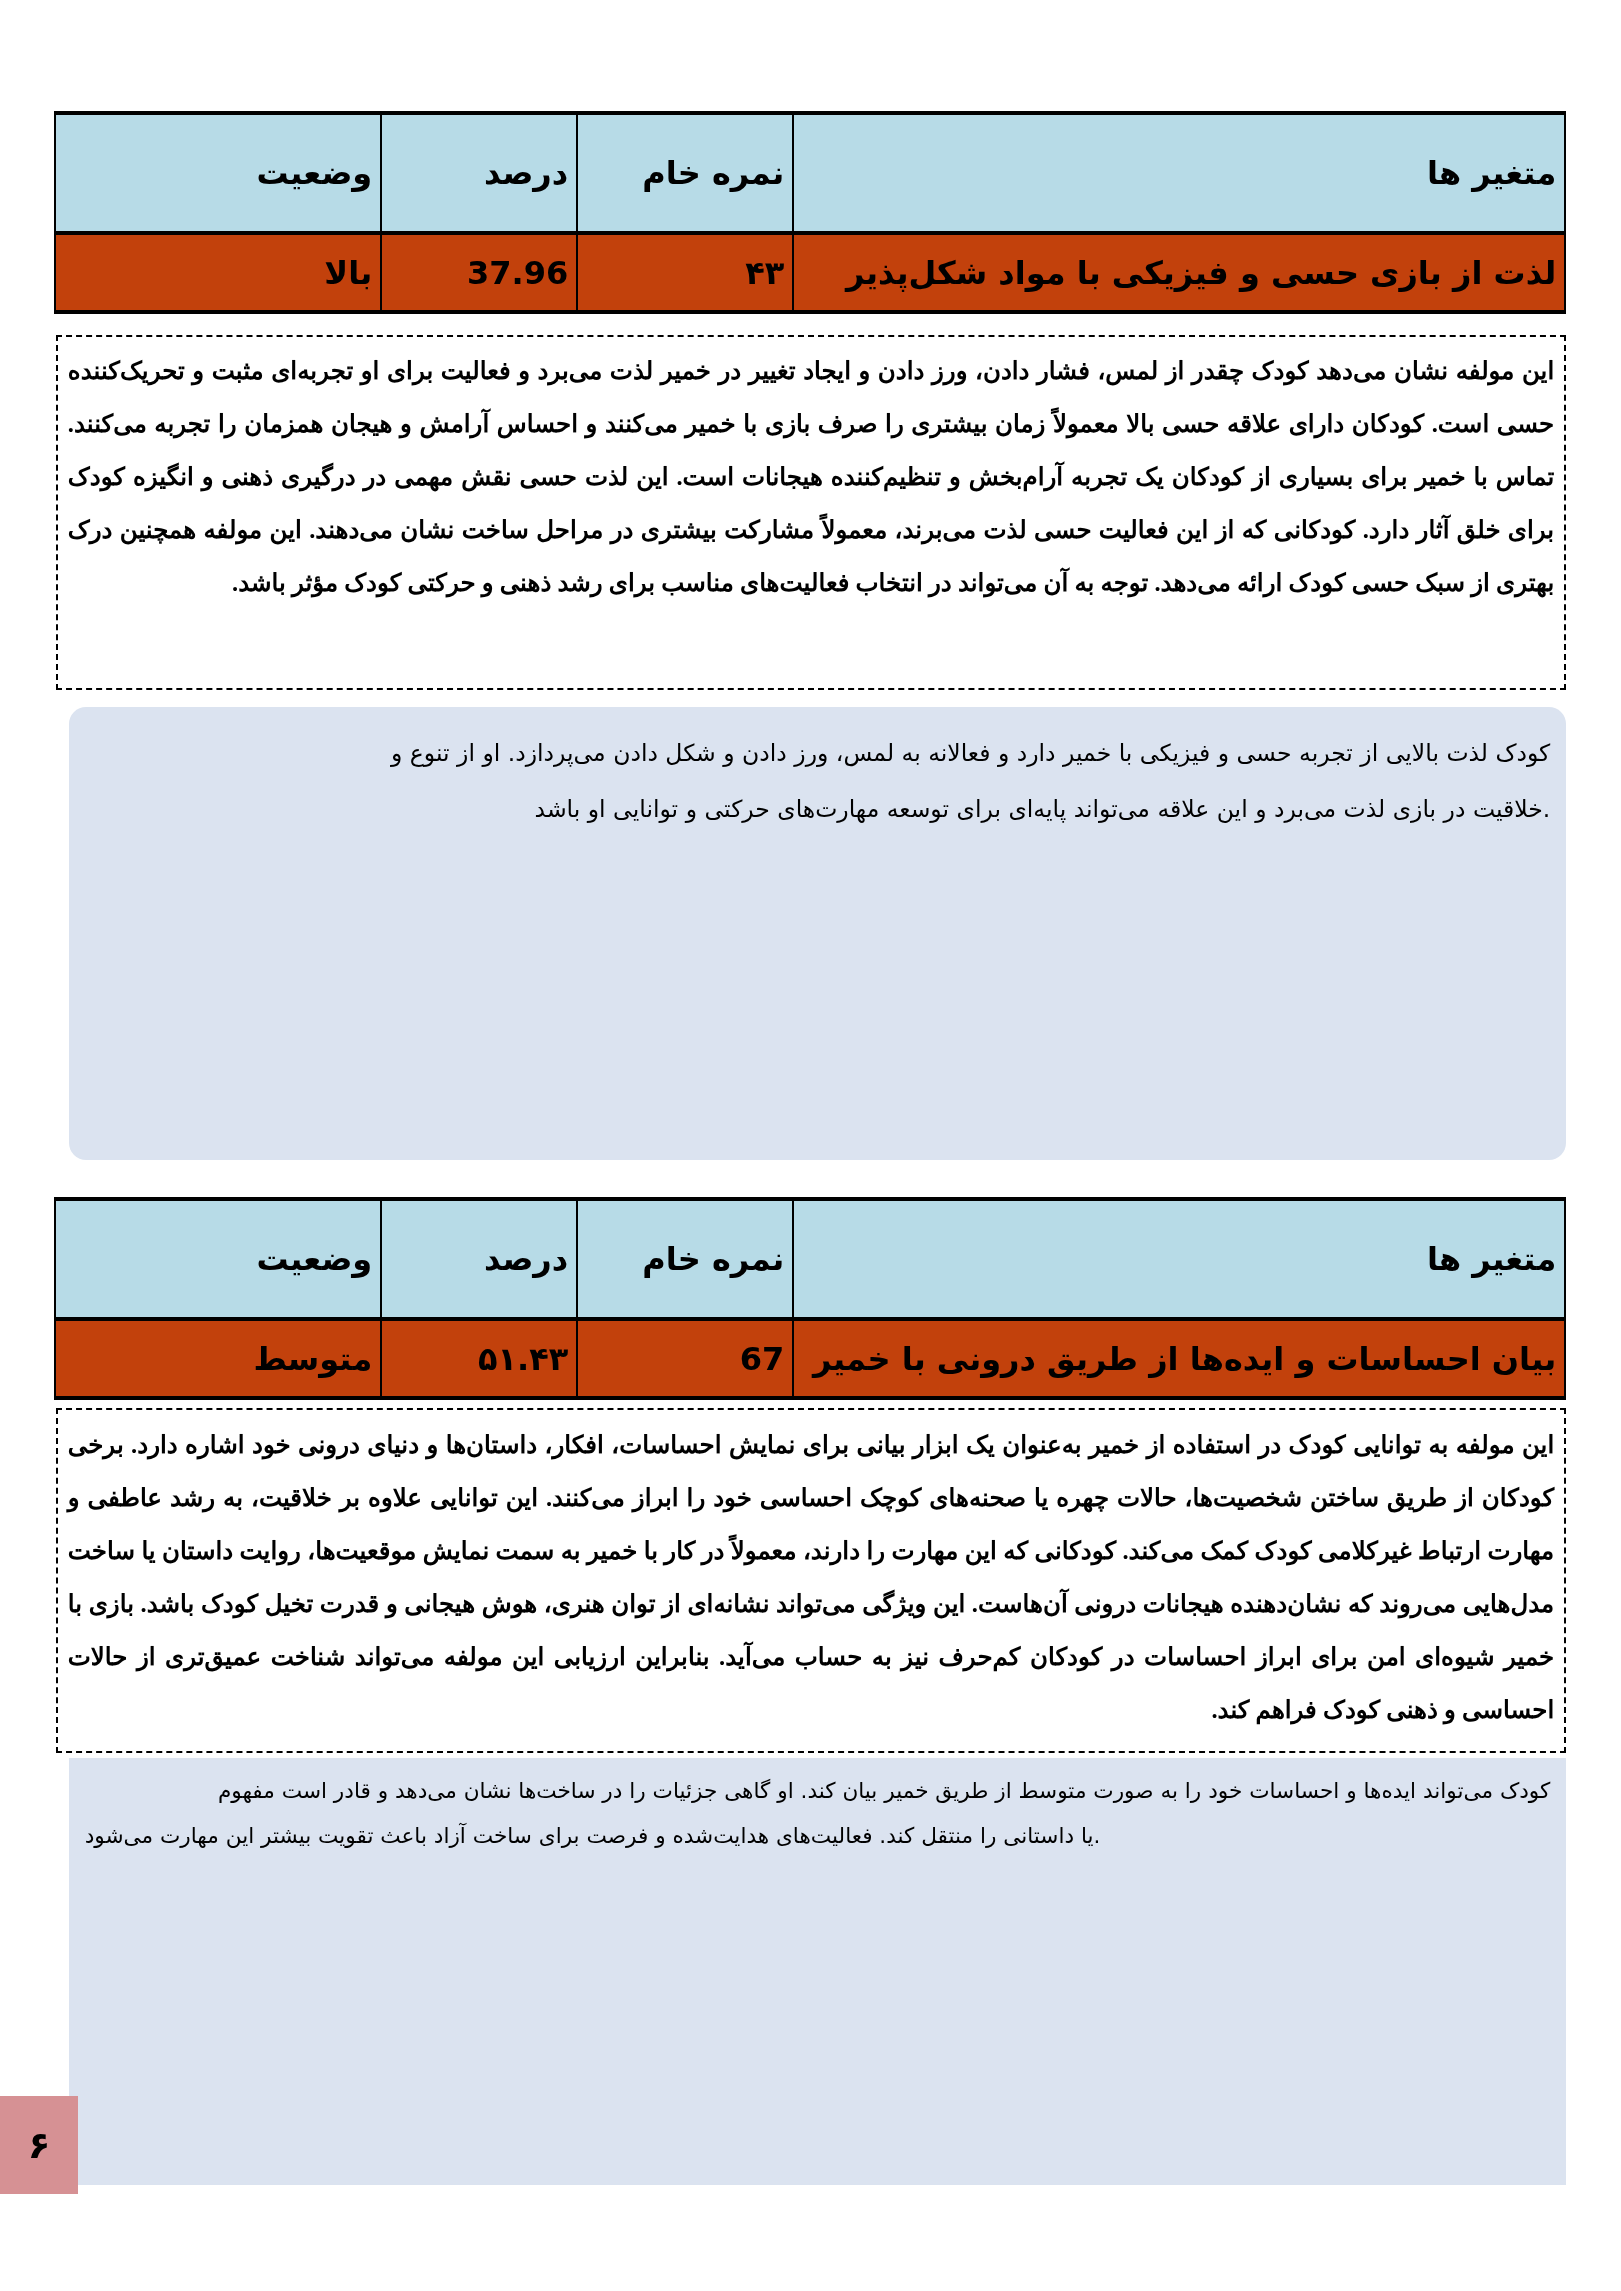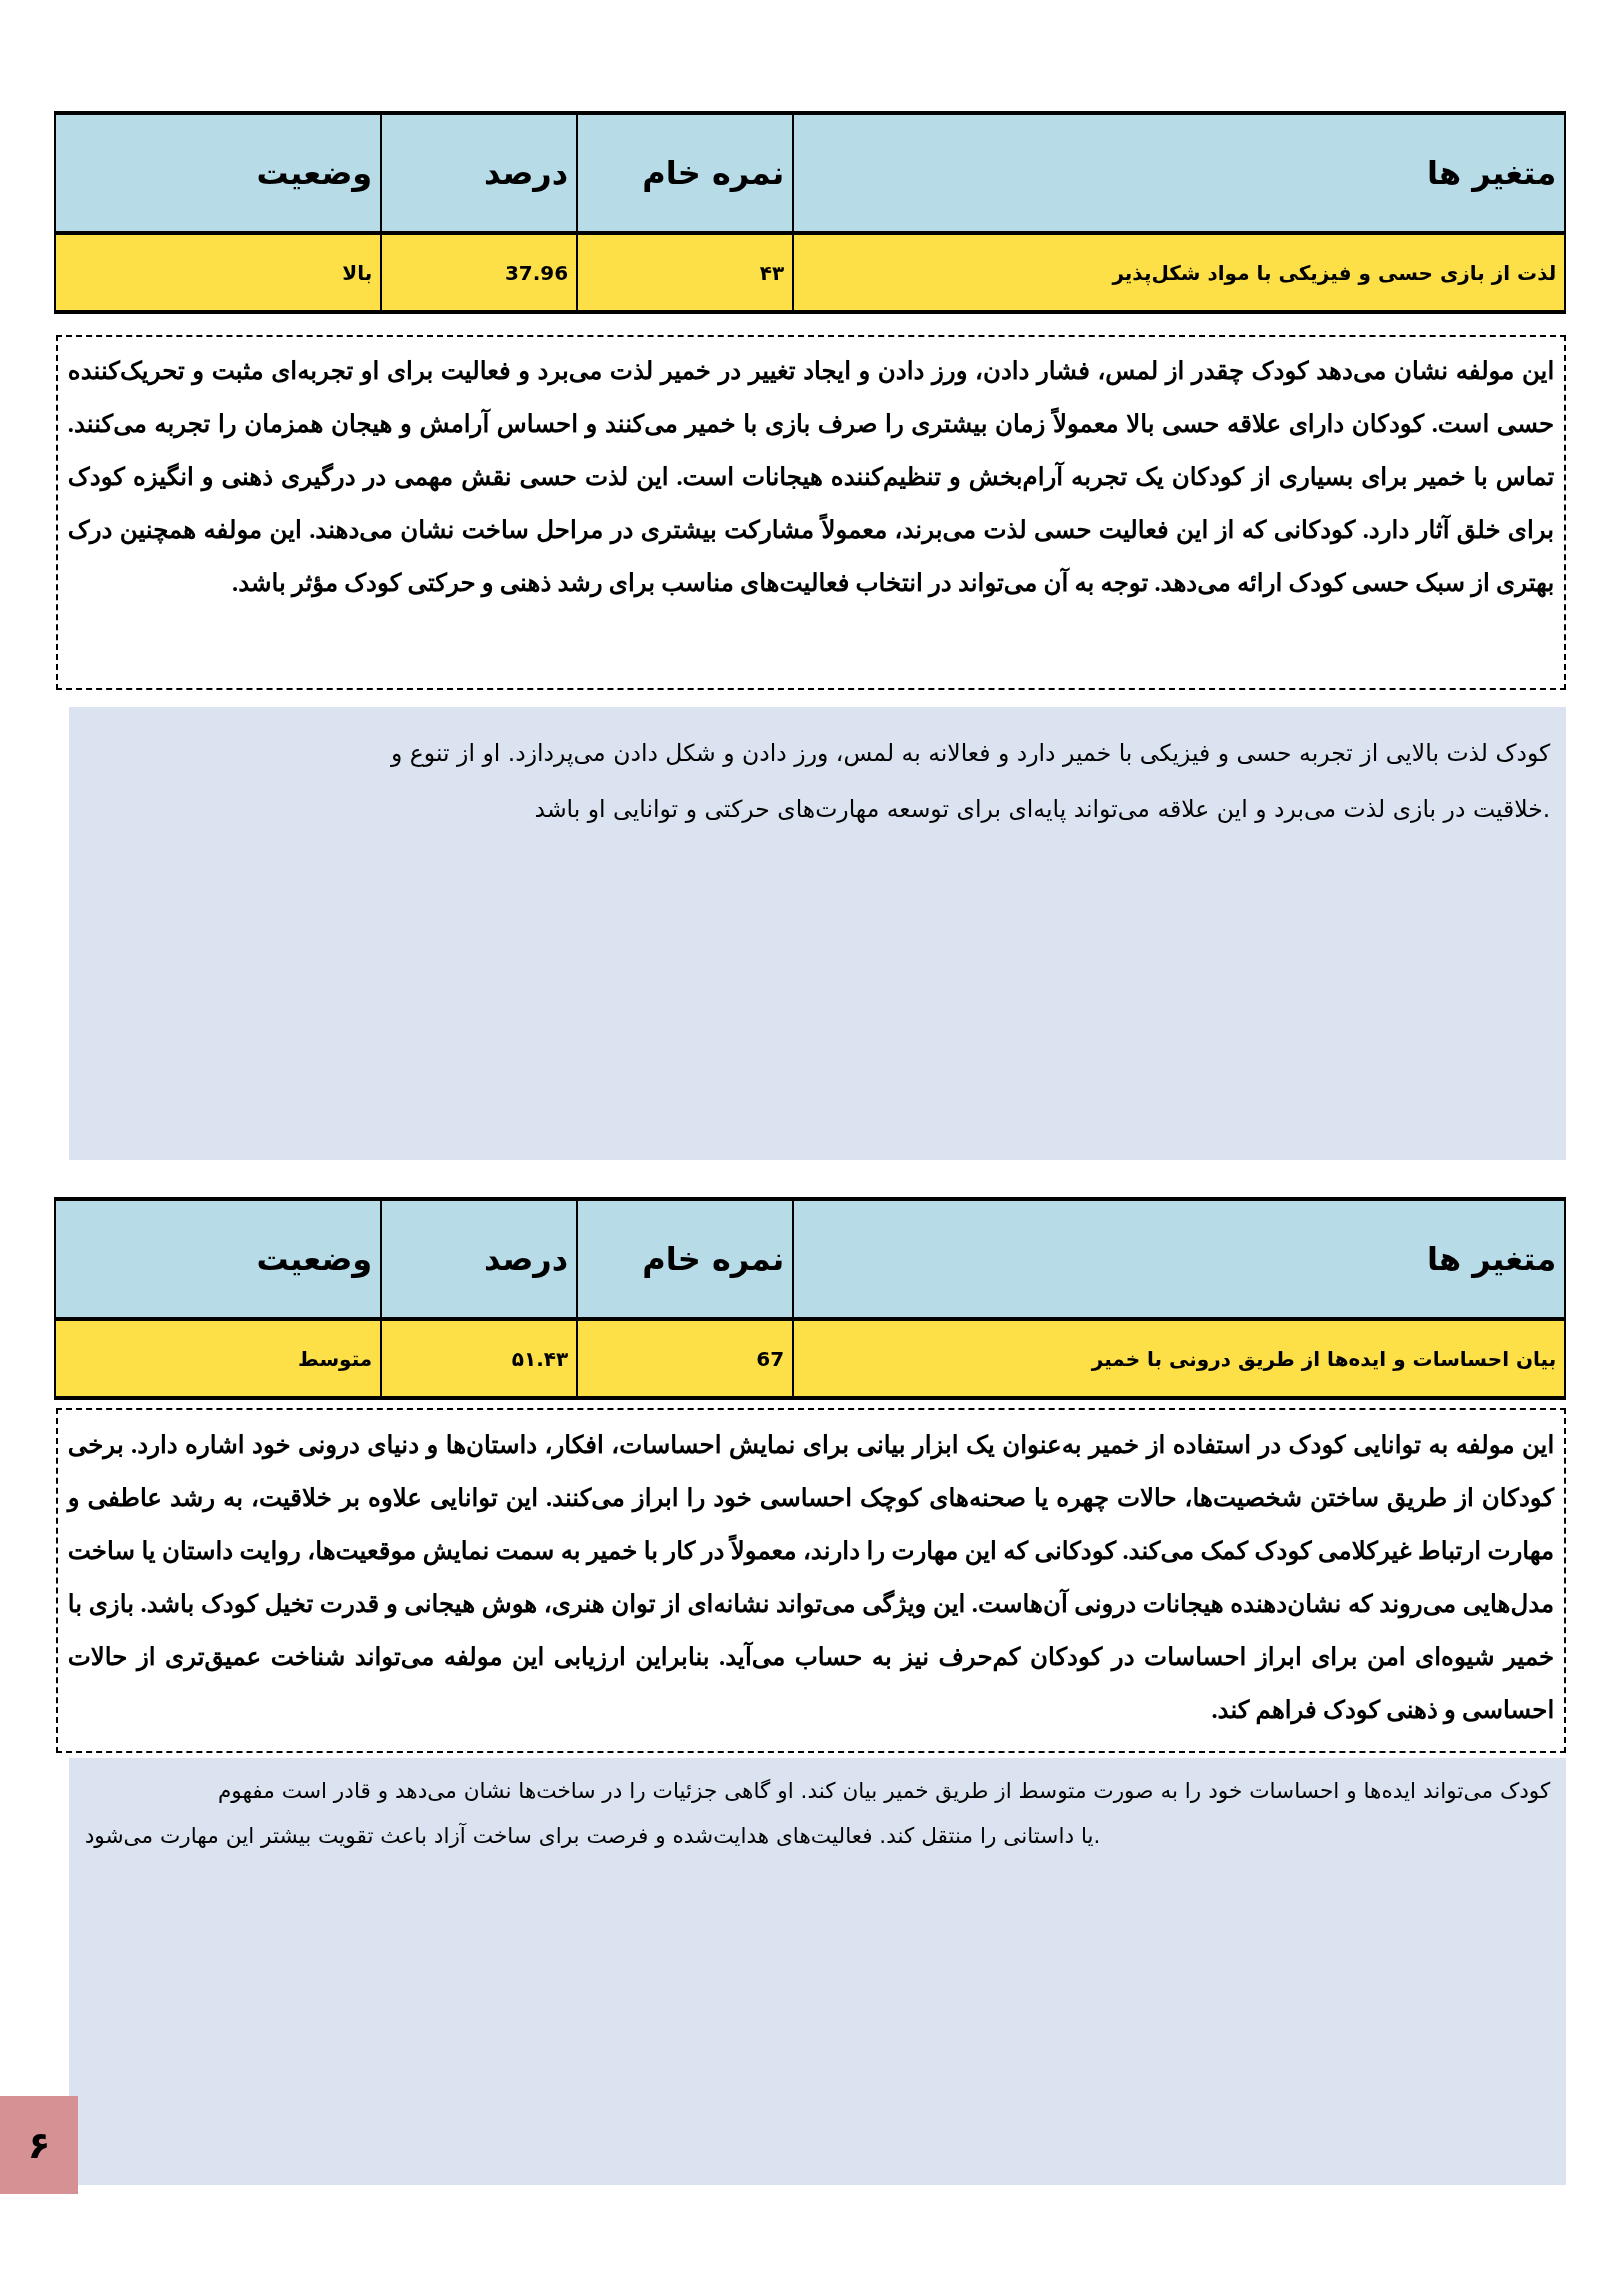"بالا" table.score-table td { background: #fde047 -> #c2410c; font-size: 20px -> 32px }
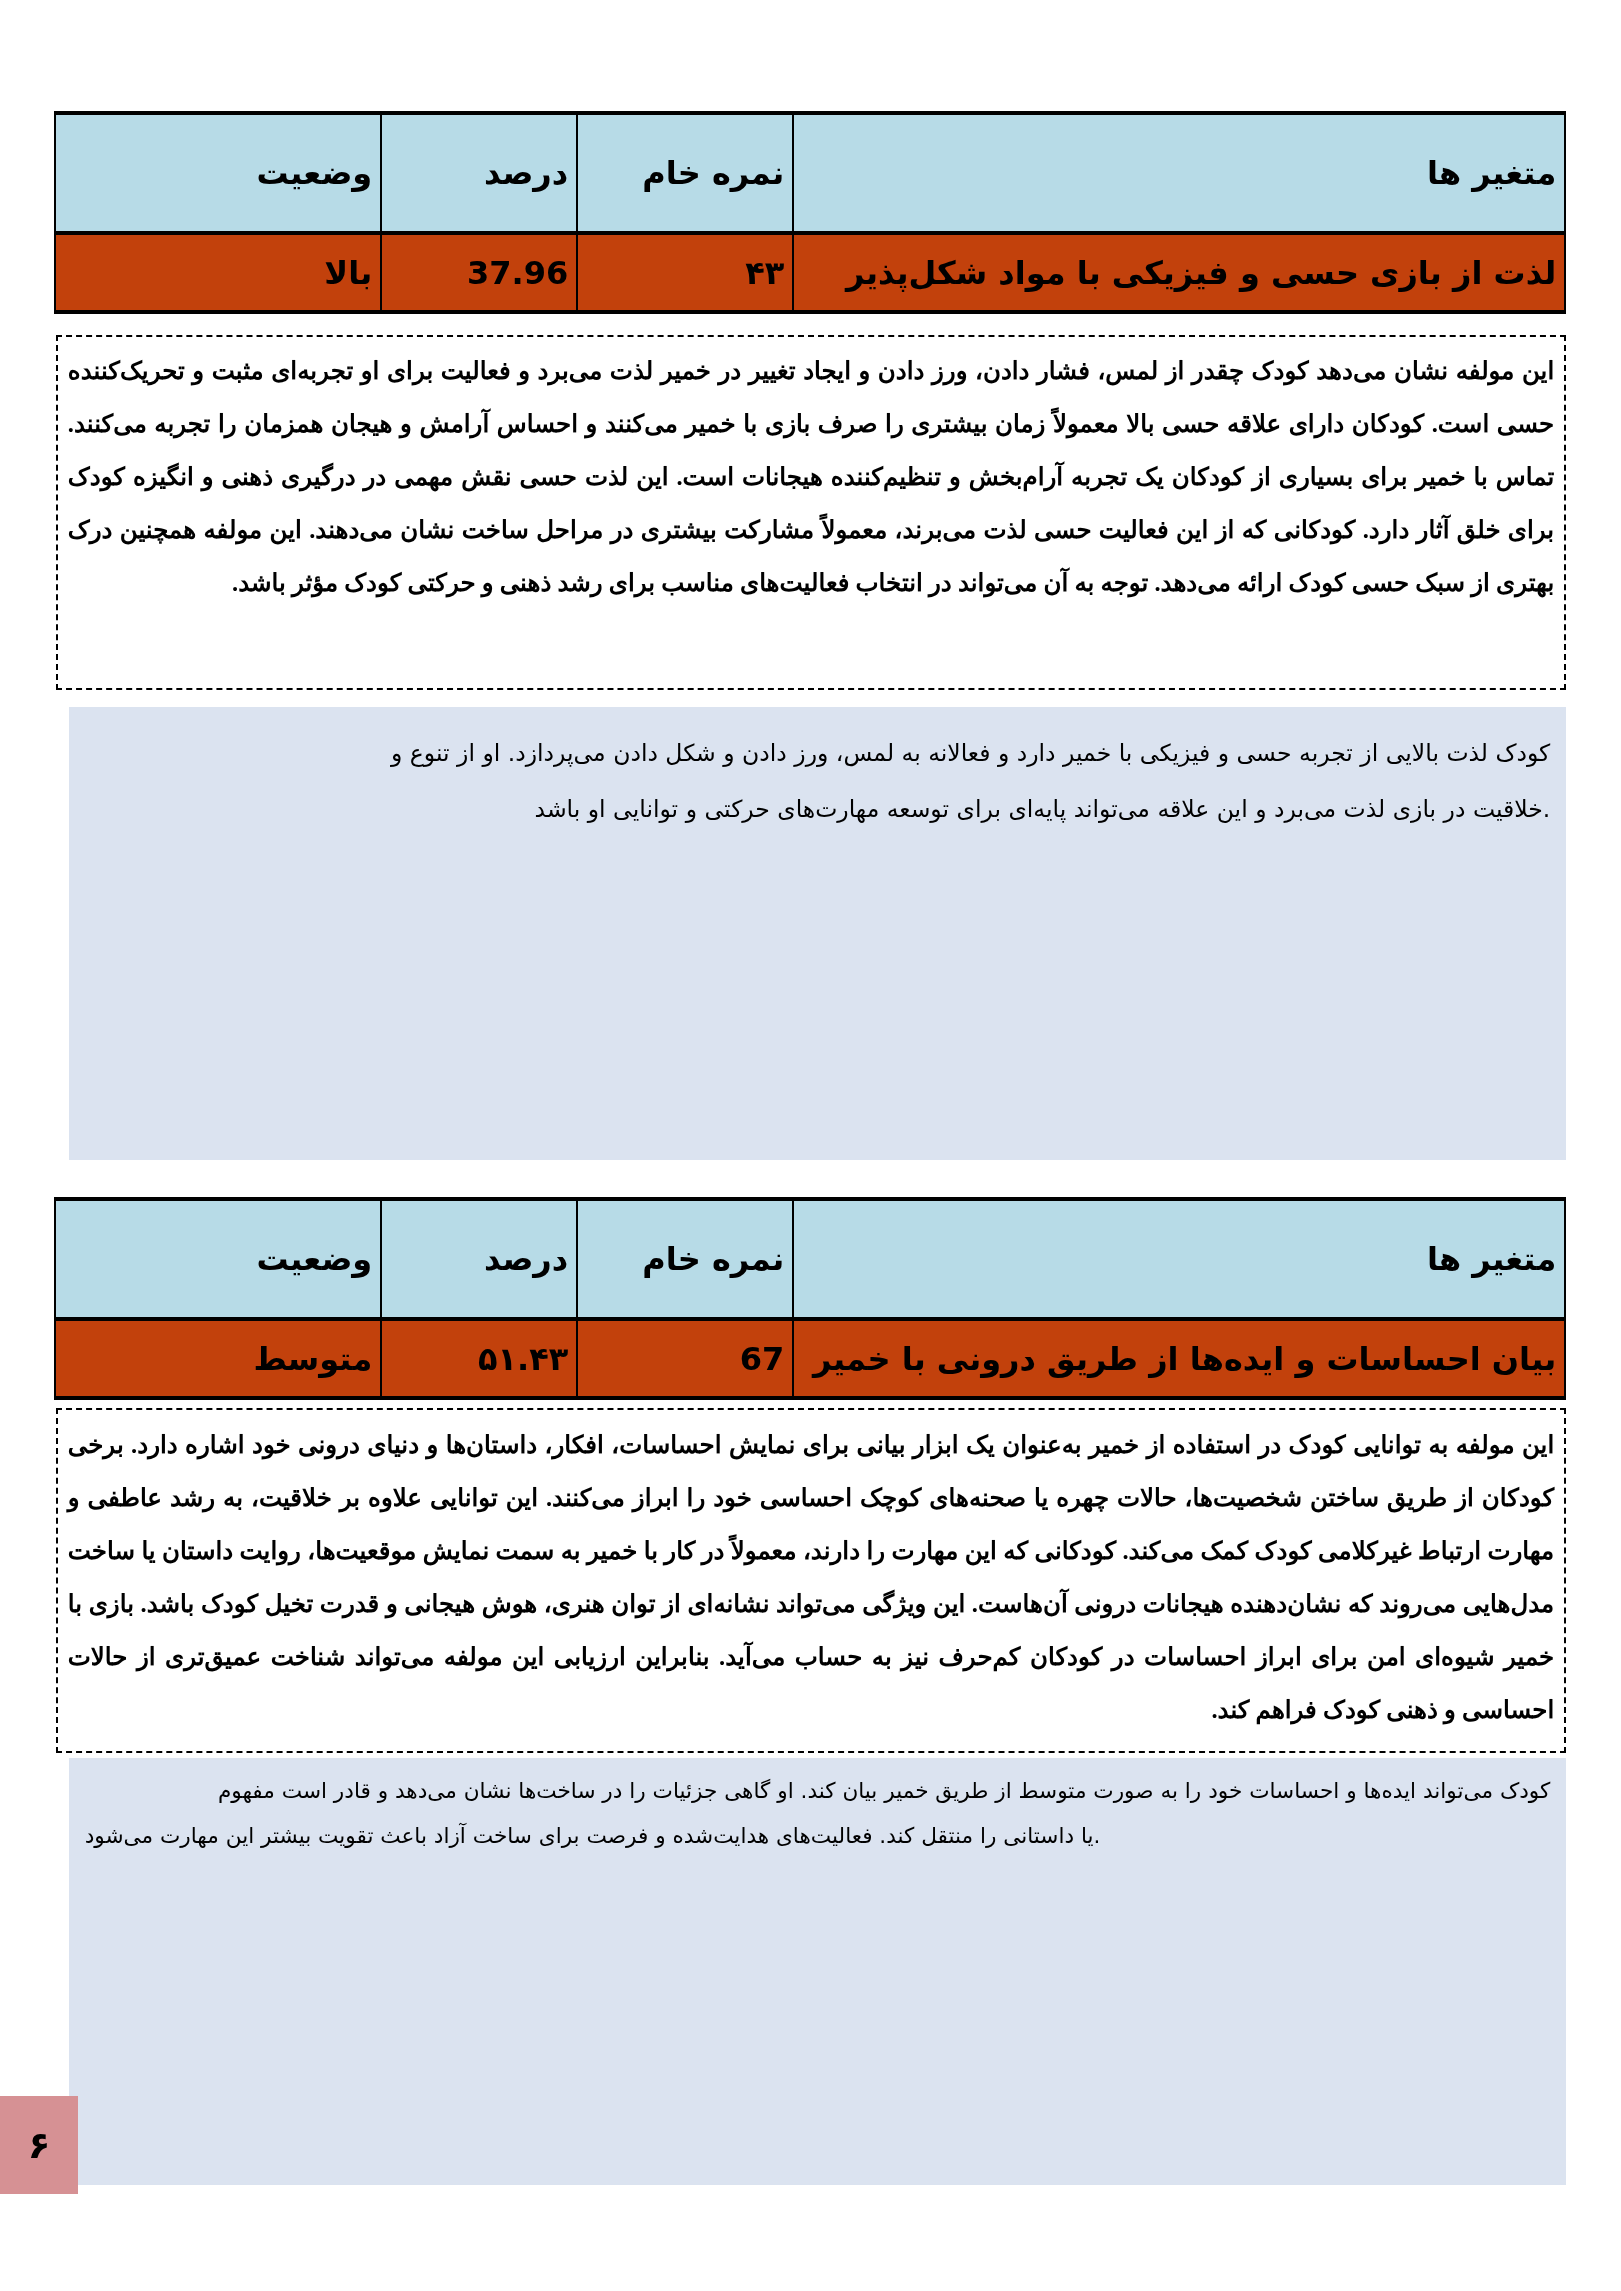"کودک لذت بالایی از تجربه" #summary1 { border-radius: none -> 17px }
